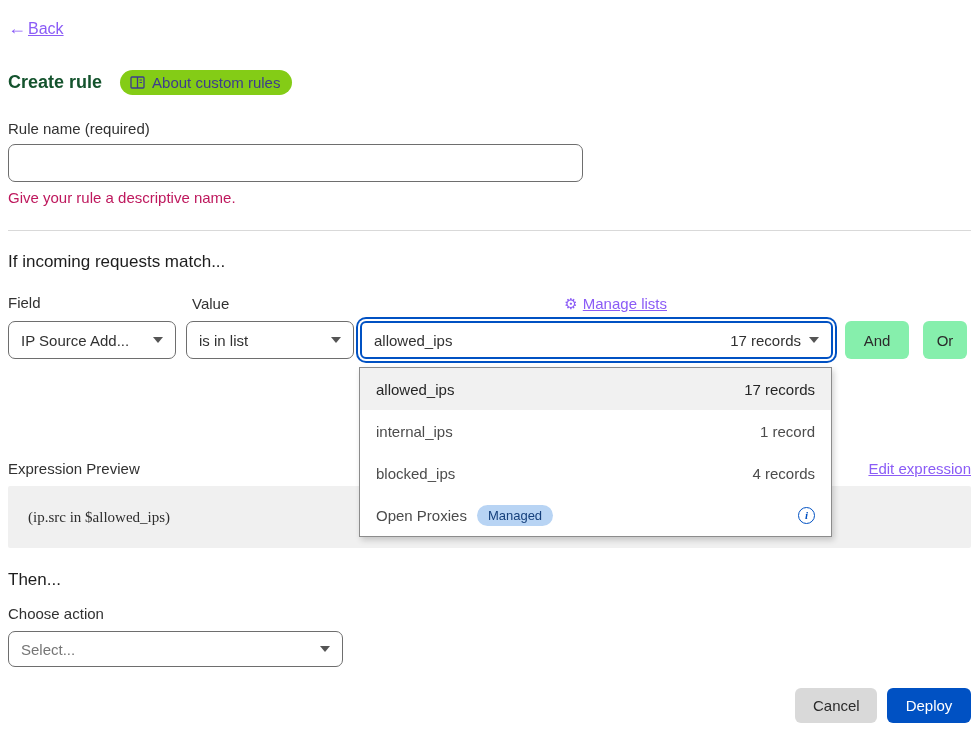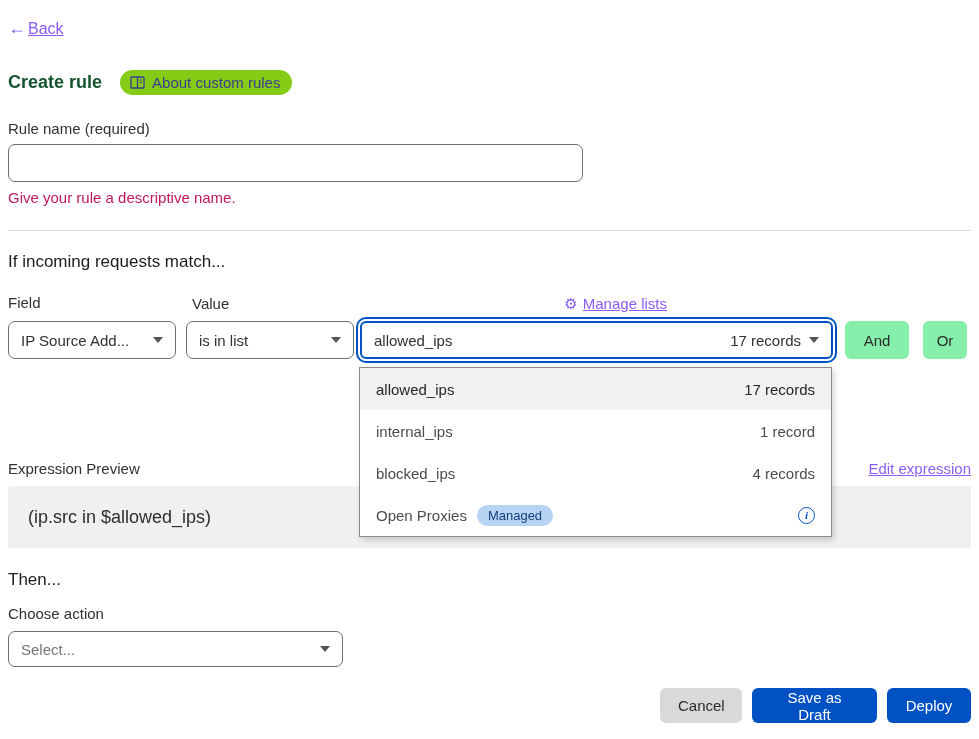"(ip.src in $allowed_ips)" .expr-code { font-family: Liberation Sans, sans-serif -> Liberation Serif, serif; font-size: 18px -> 15px }
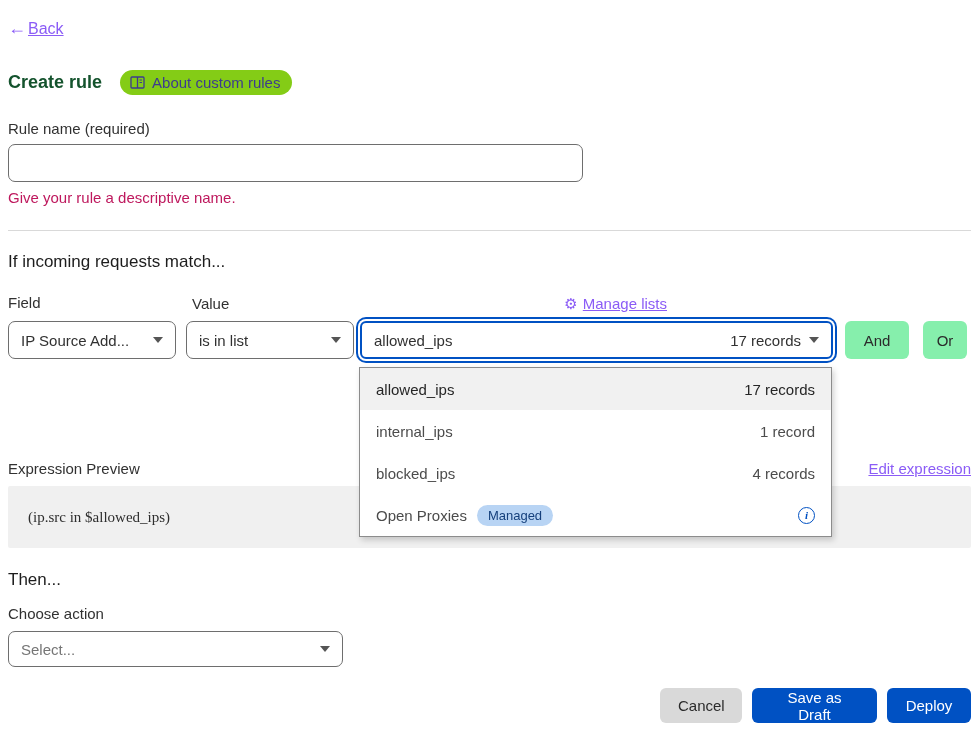"Save as Draft" button.btn { html: <button>Save as Draft</button> -> none }
